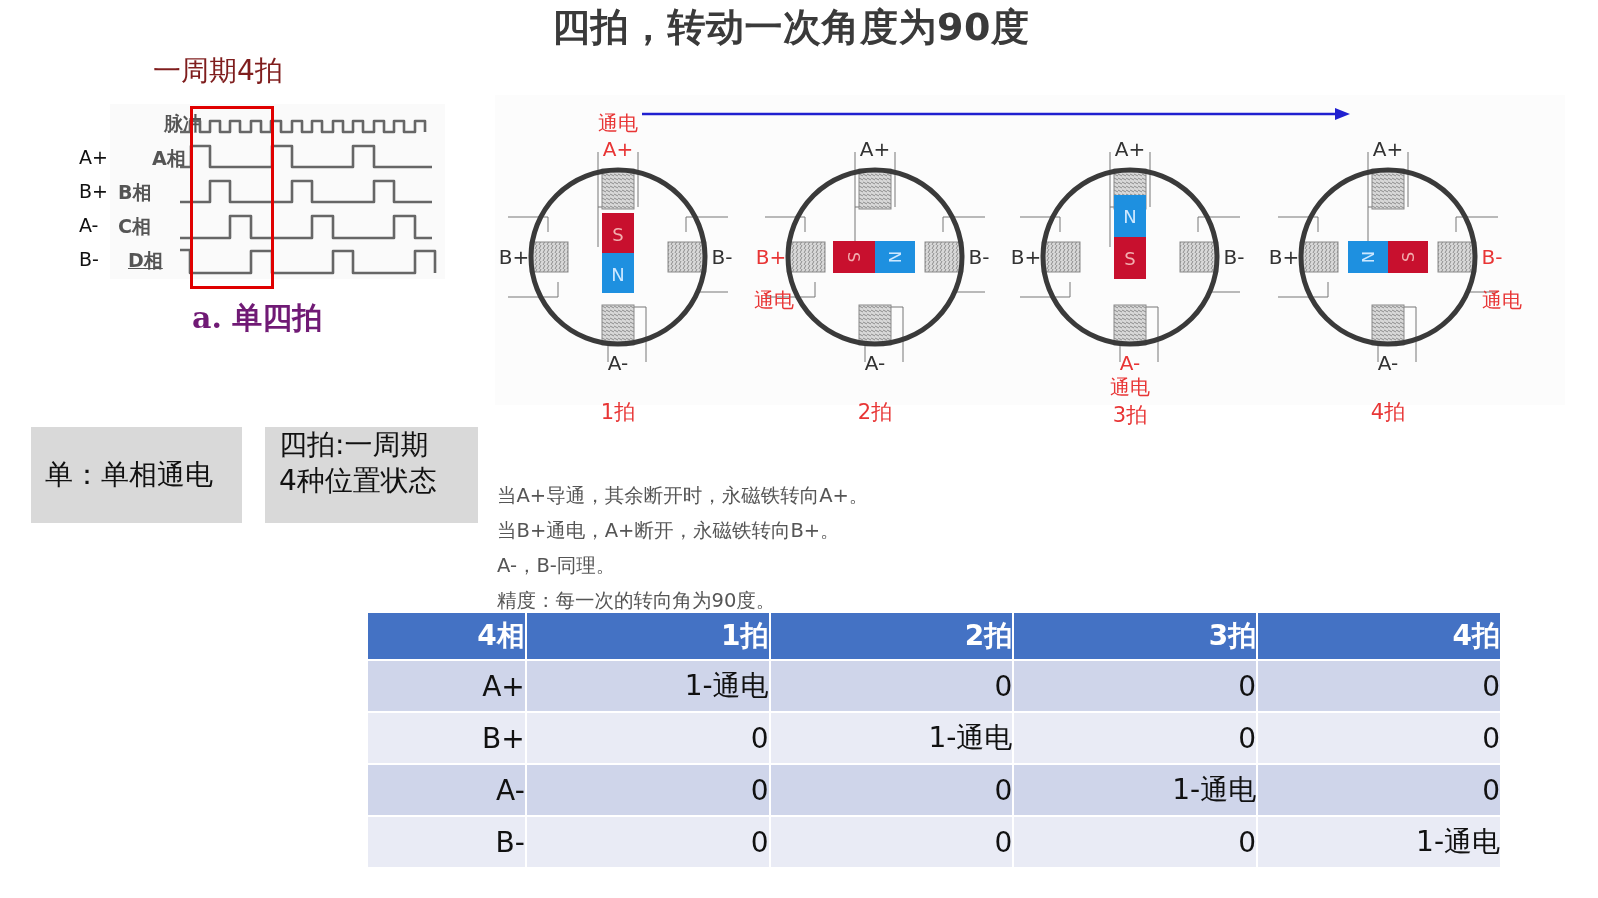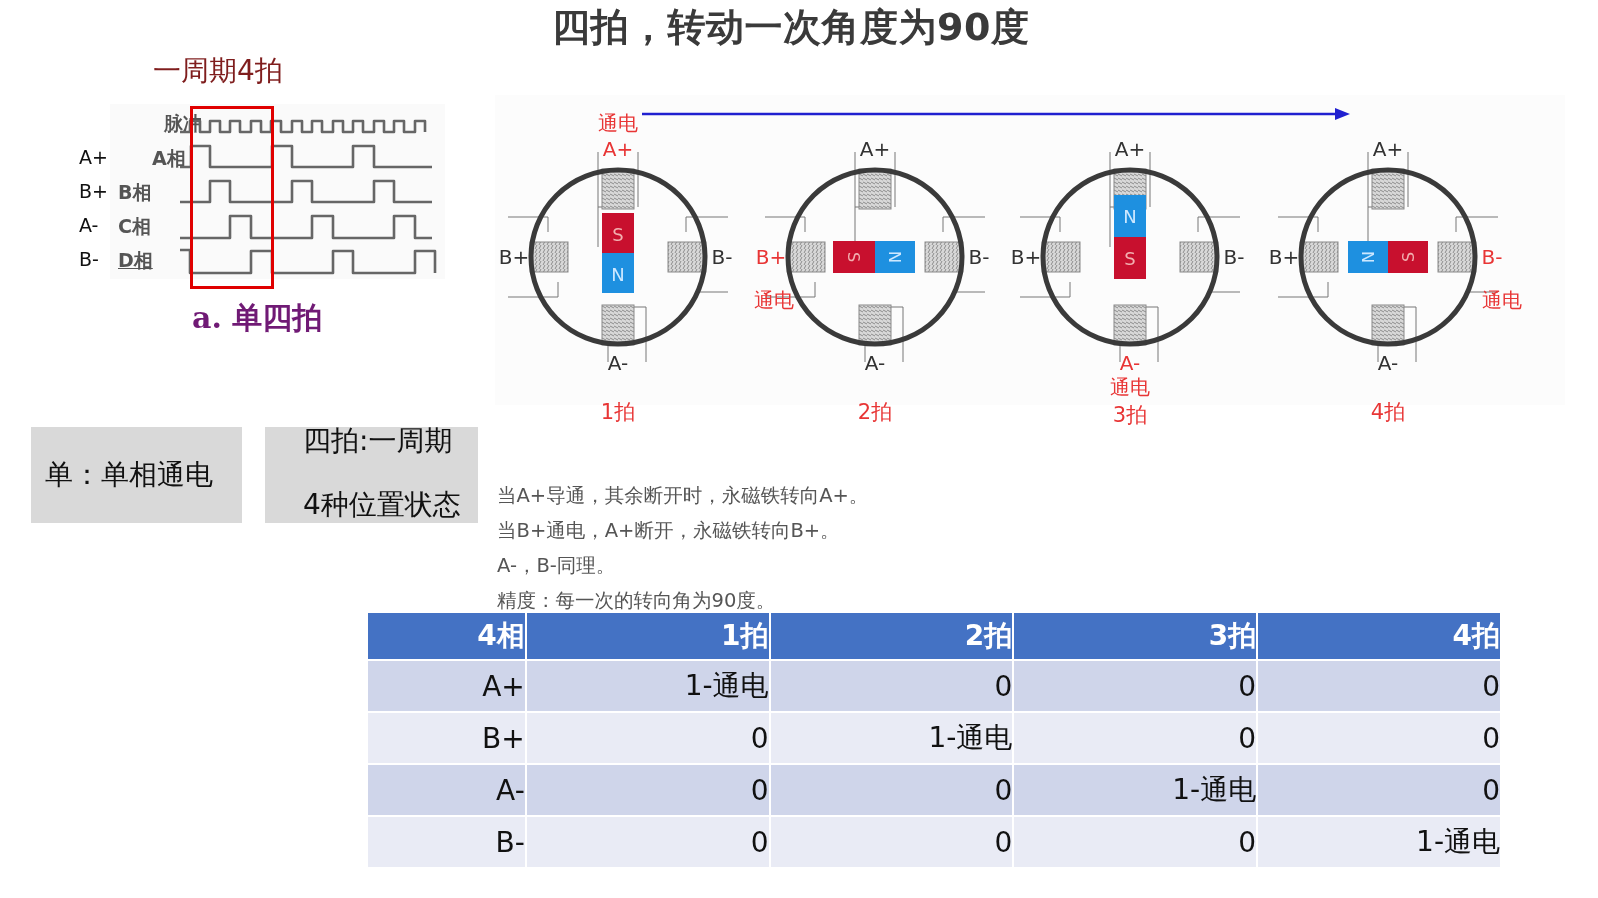"D相" div.abs { left: 118px -> 128px }
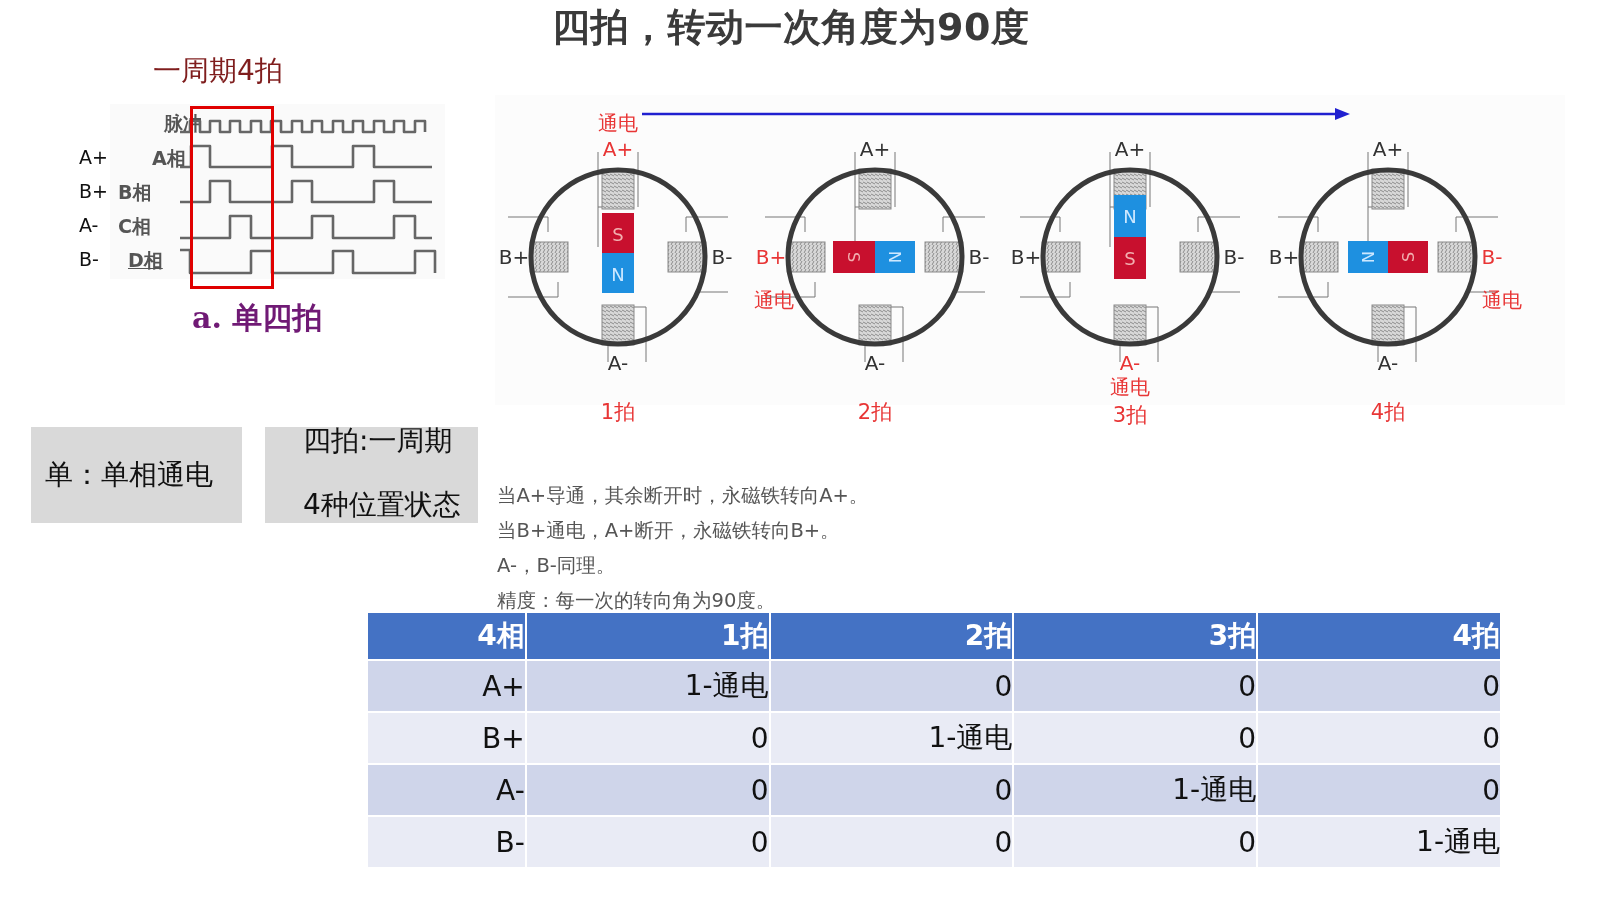"四拍:一周期" .note2 { gap: 28px -> none; justify-content: flex-end -> flex-start; padding-left: 38px -> 14px }
